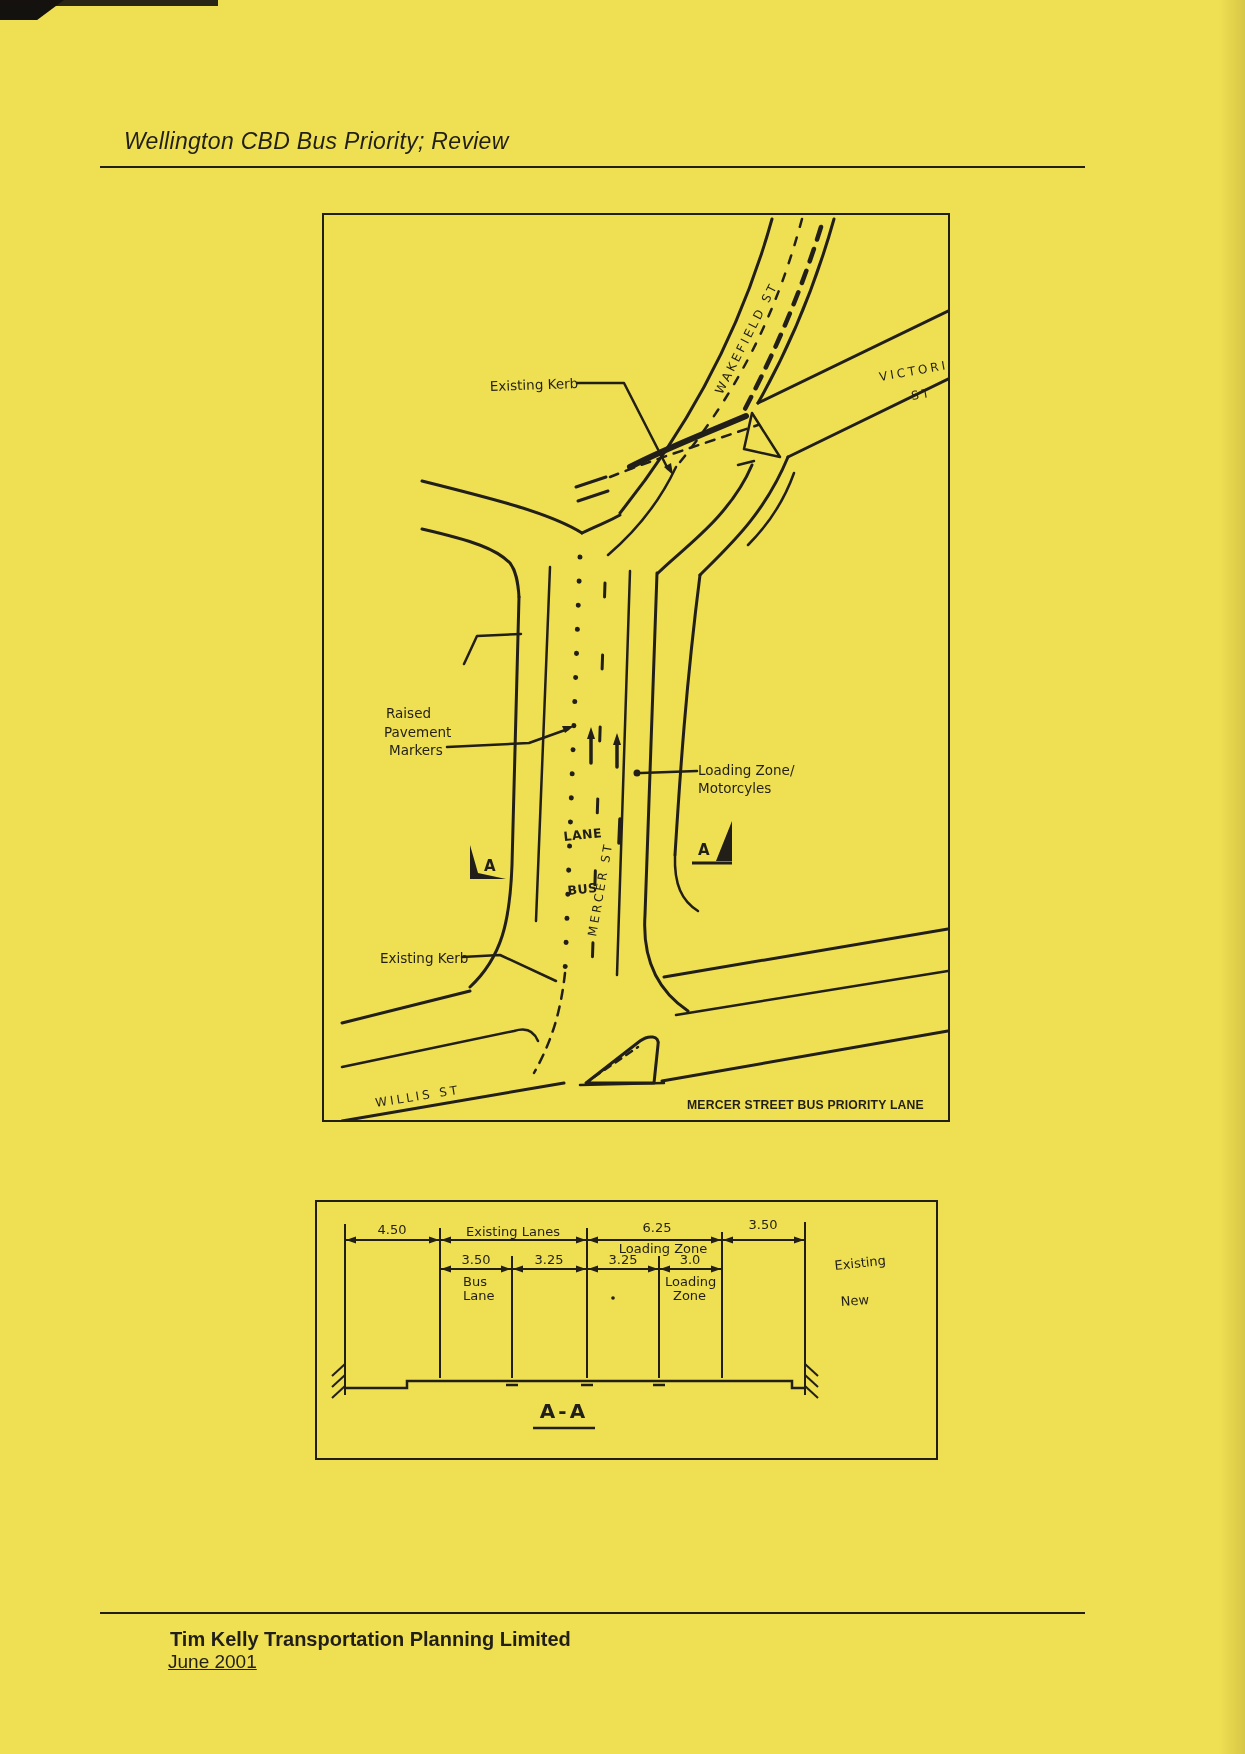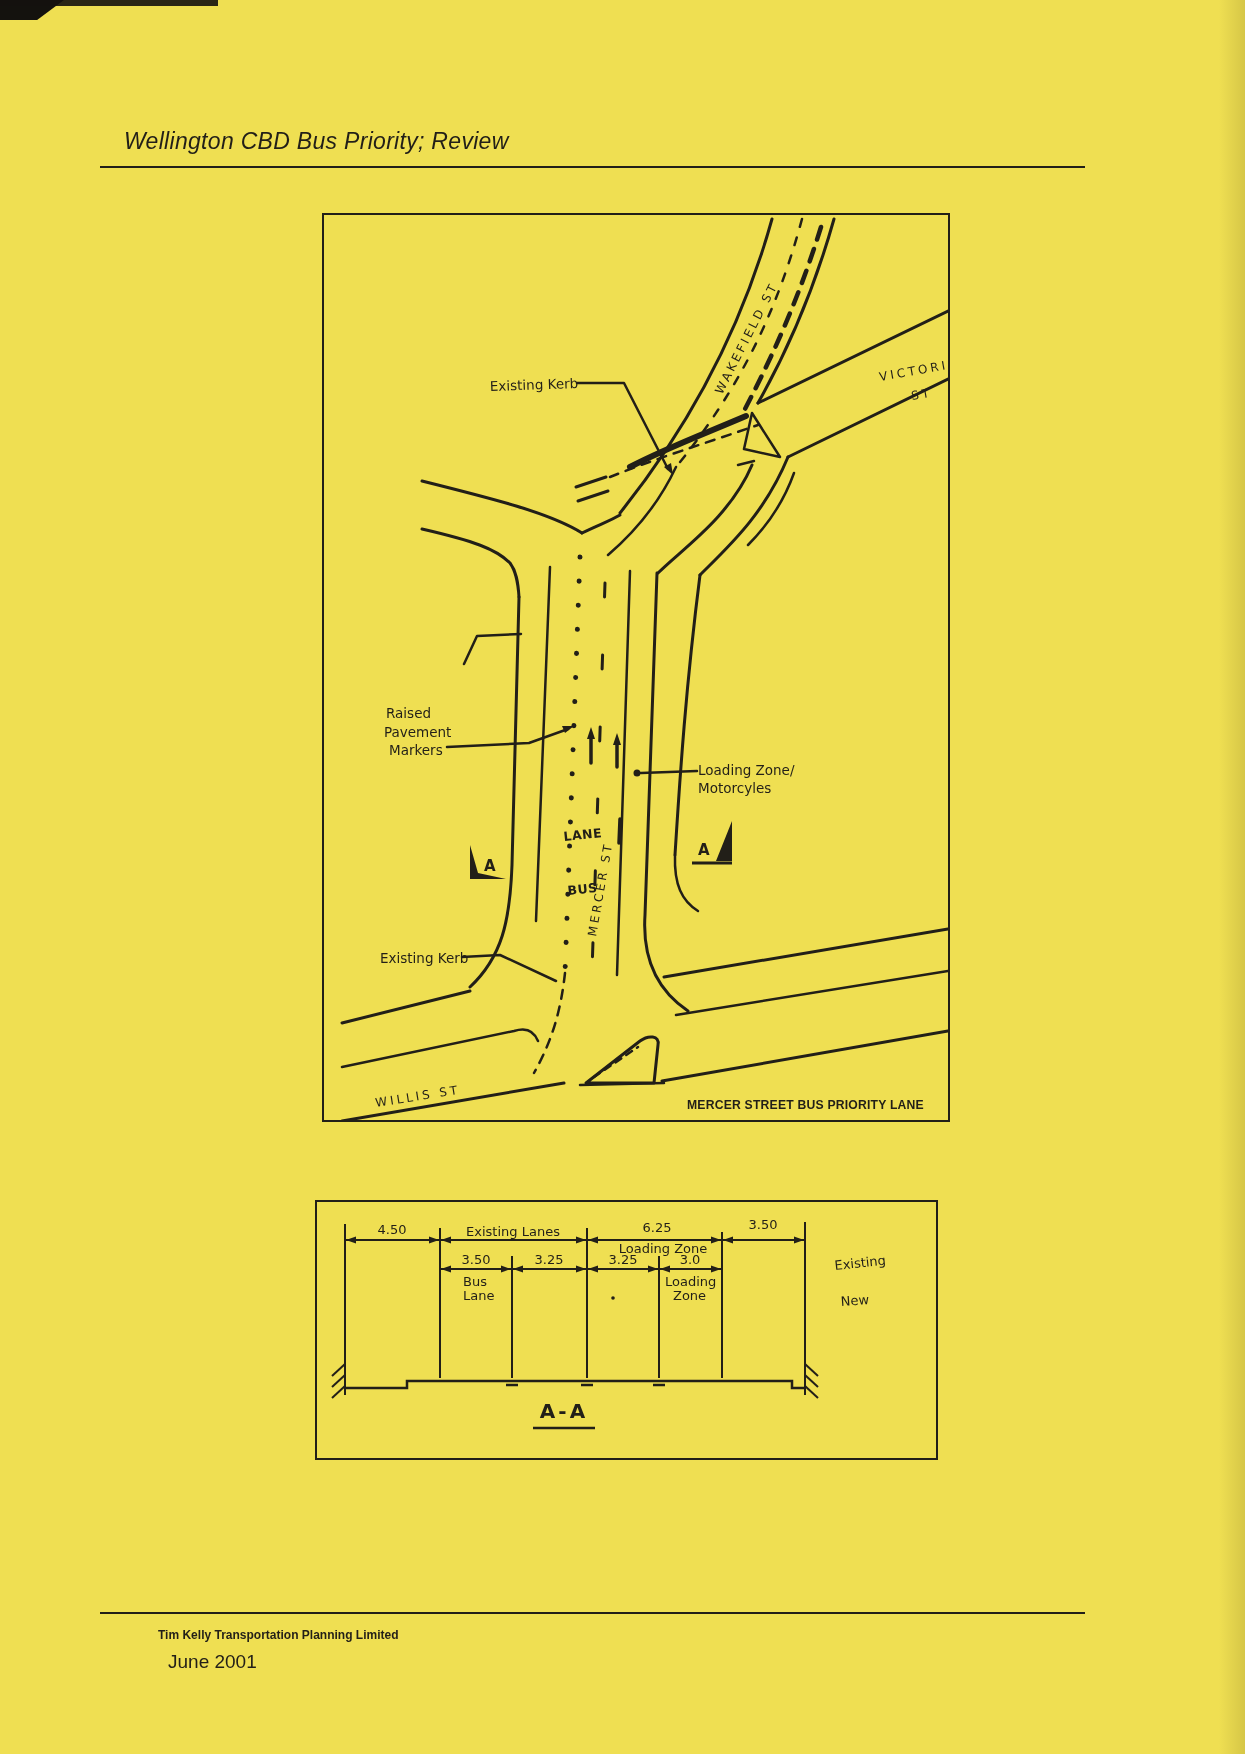"Tim Kelly Transportation Planning" .footer-company { font-size: 12px -> 20px; left: 158px -> 170px }
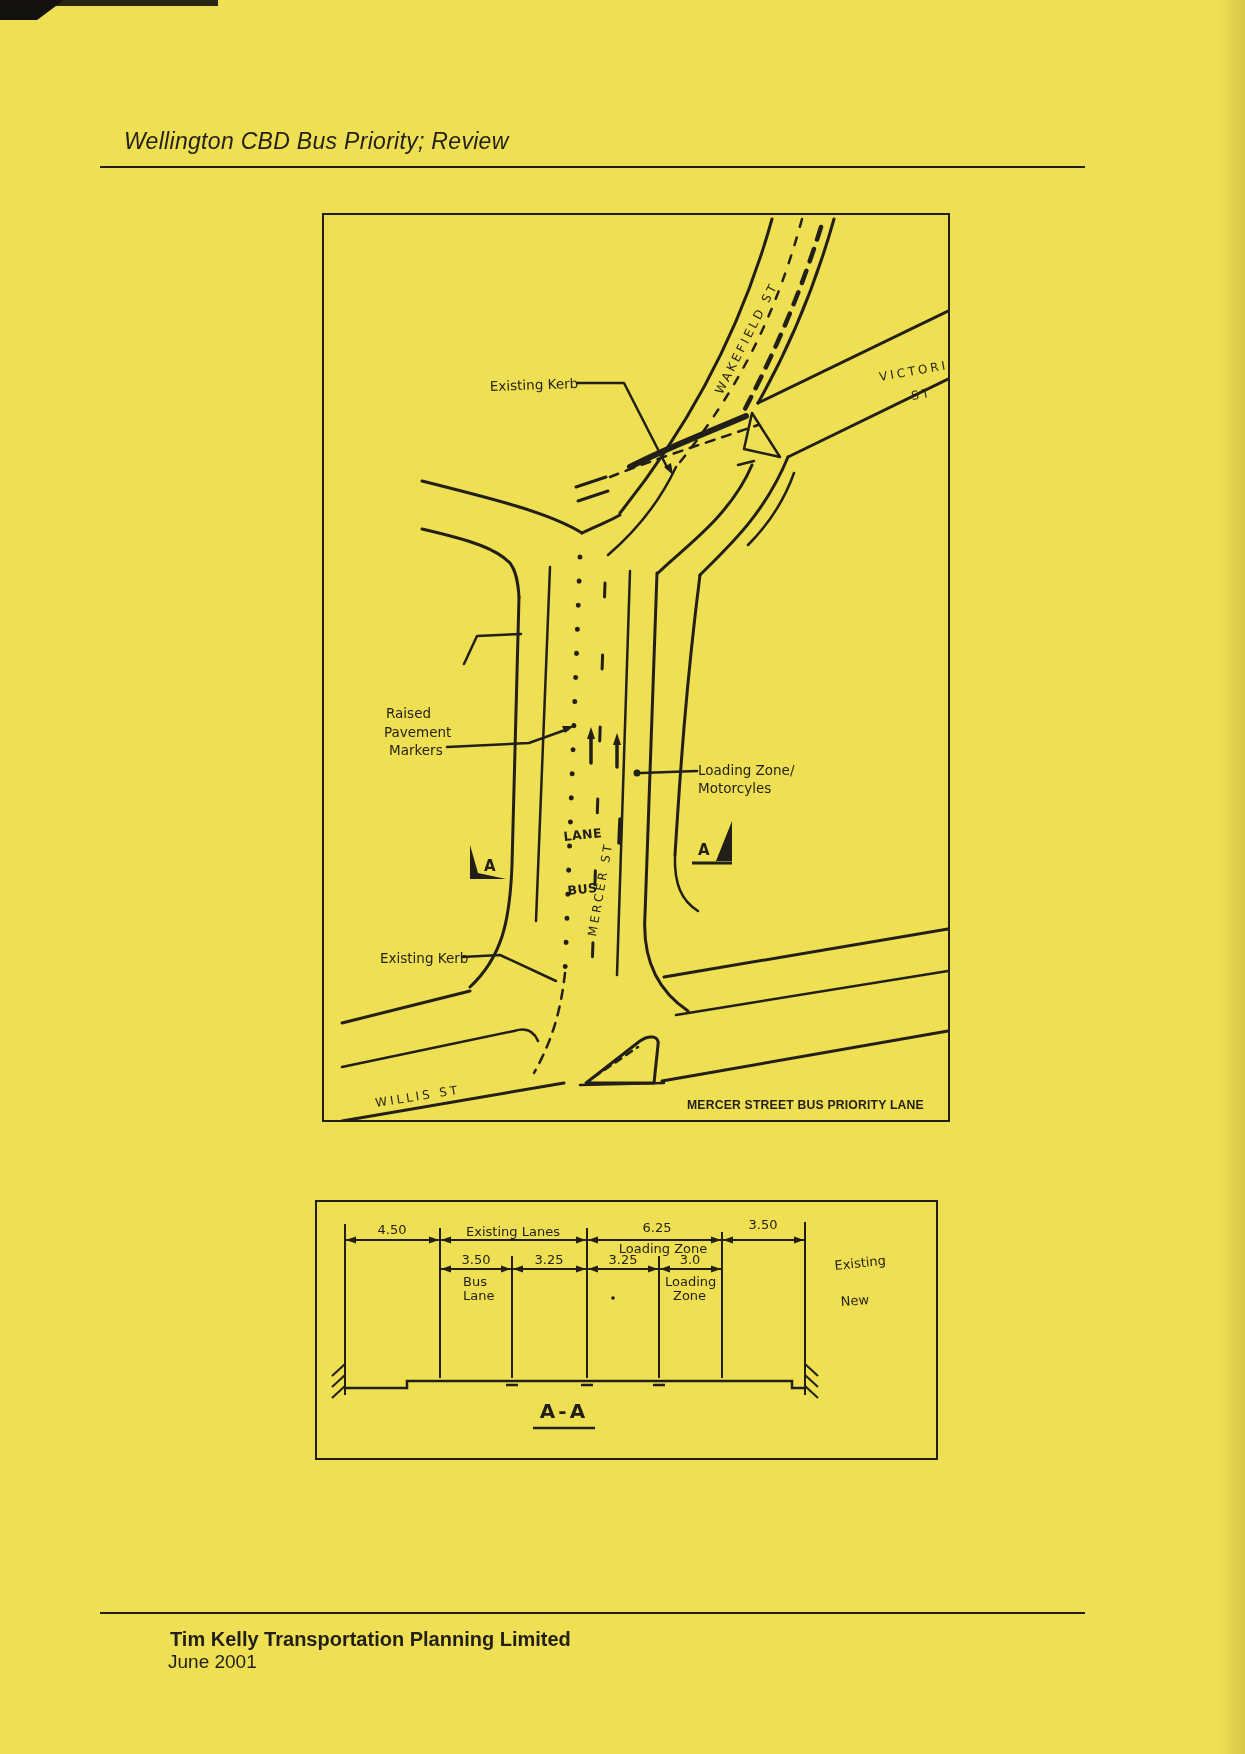"June 2001" .footer-date { text-decoration: none -> underline }
